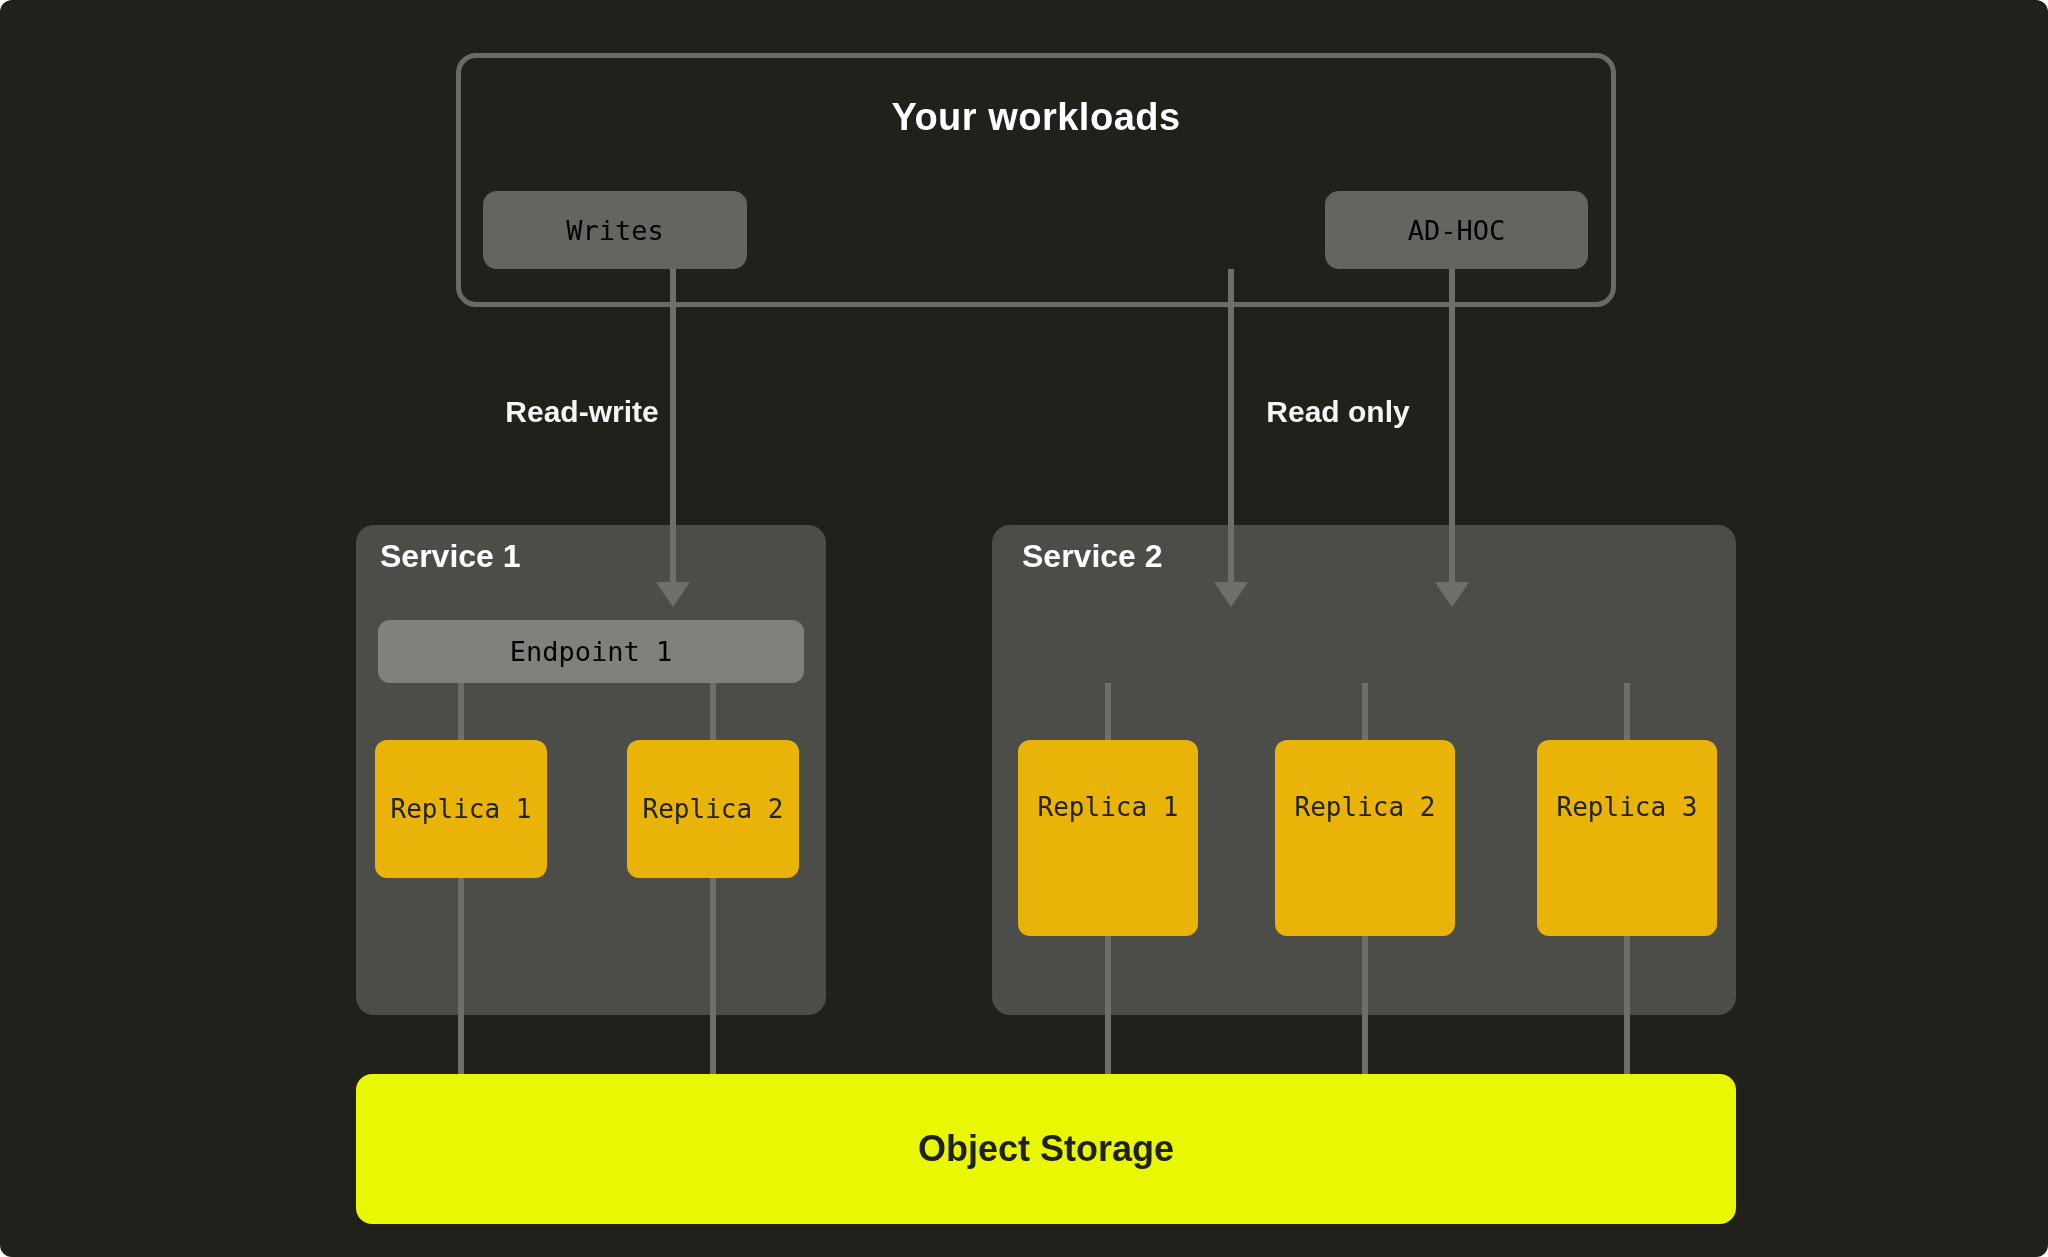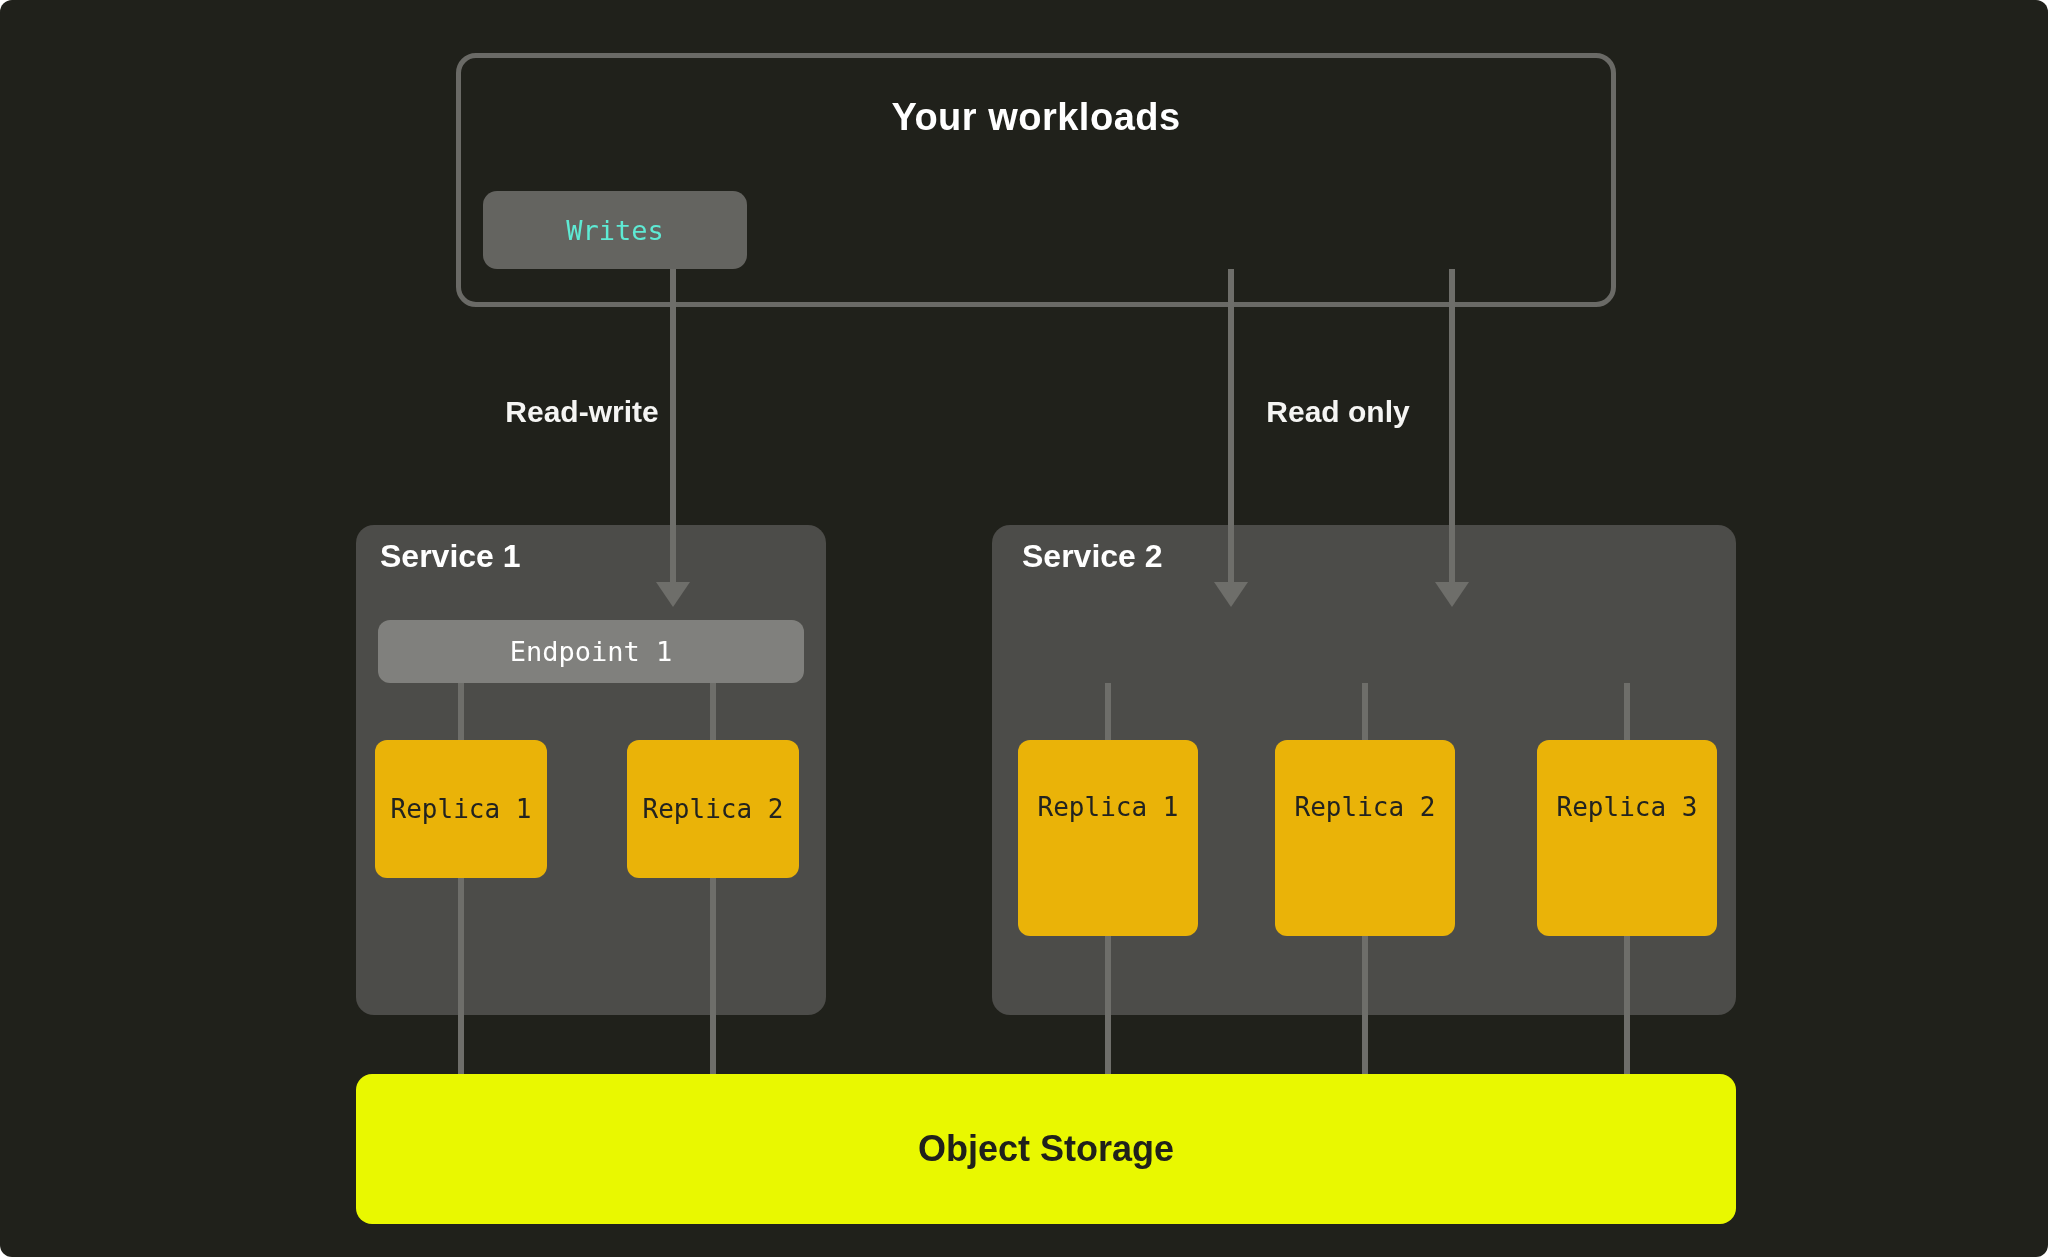"Writes" .chip { color: #5eead4 -> #000000 }
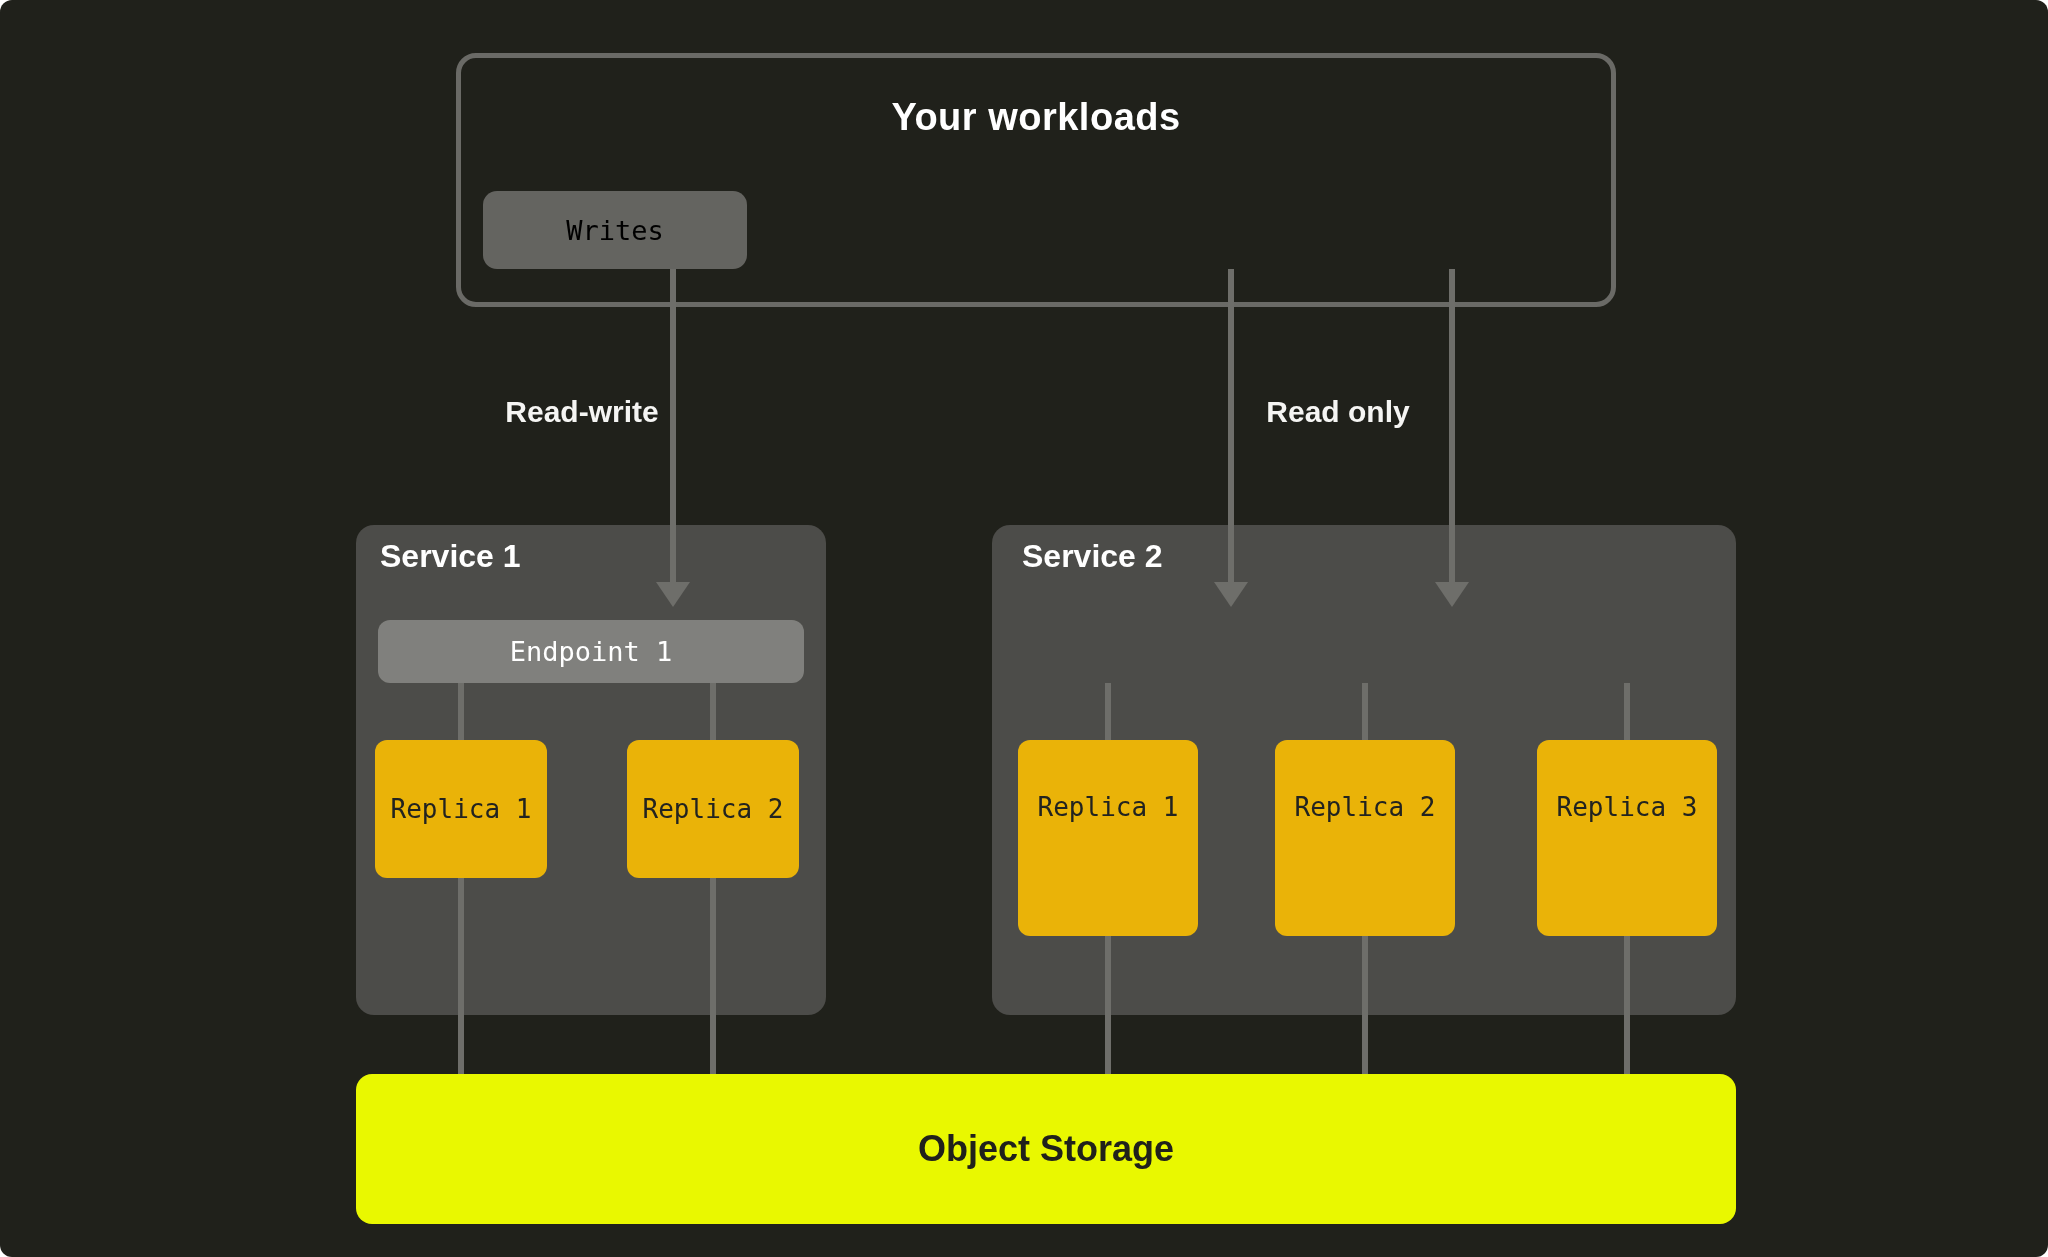"AD-HOC" div.chip { html: none -> <div> <span>AD-HOC</span> </div> }
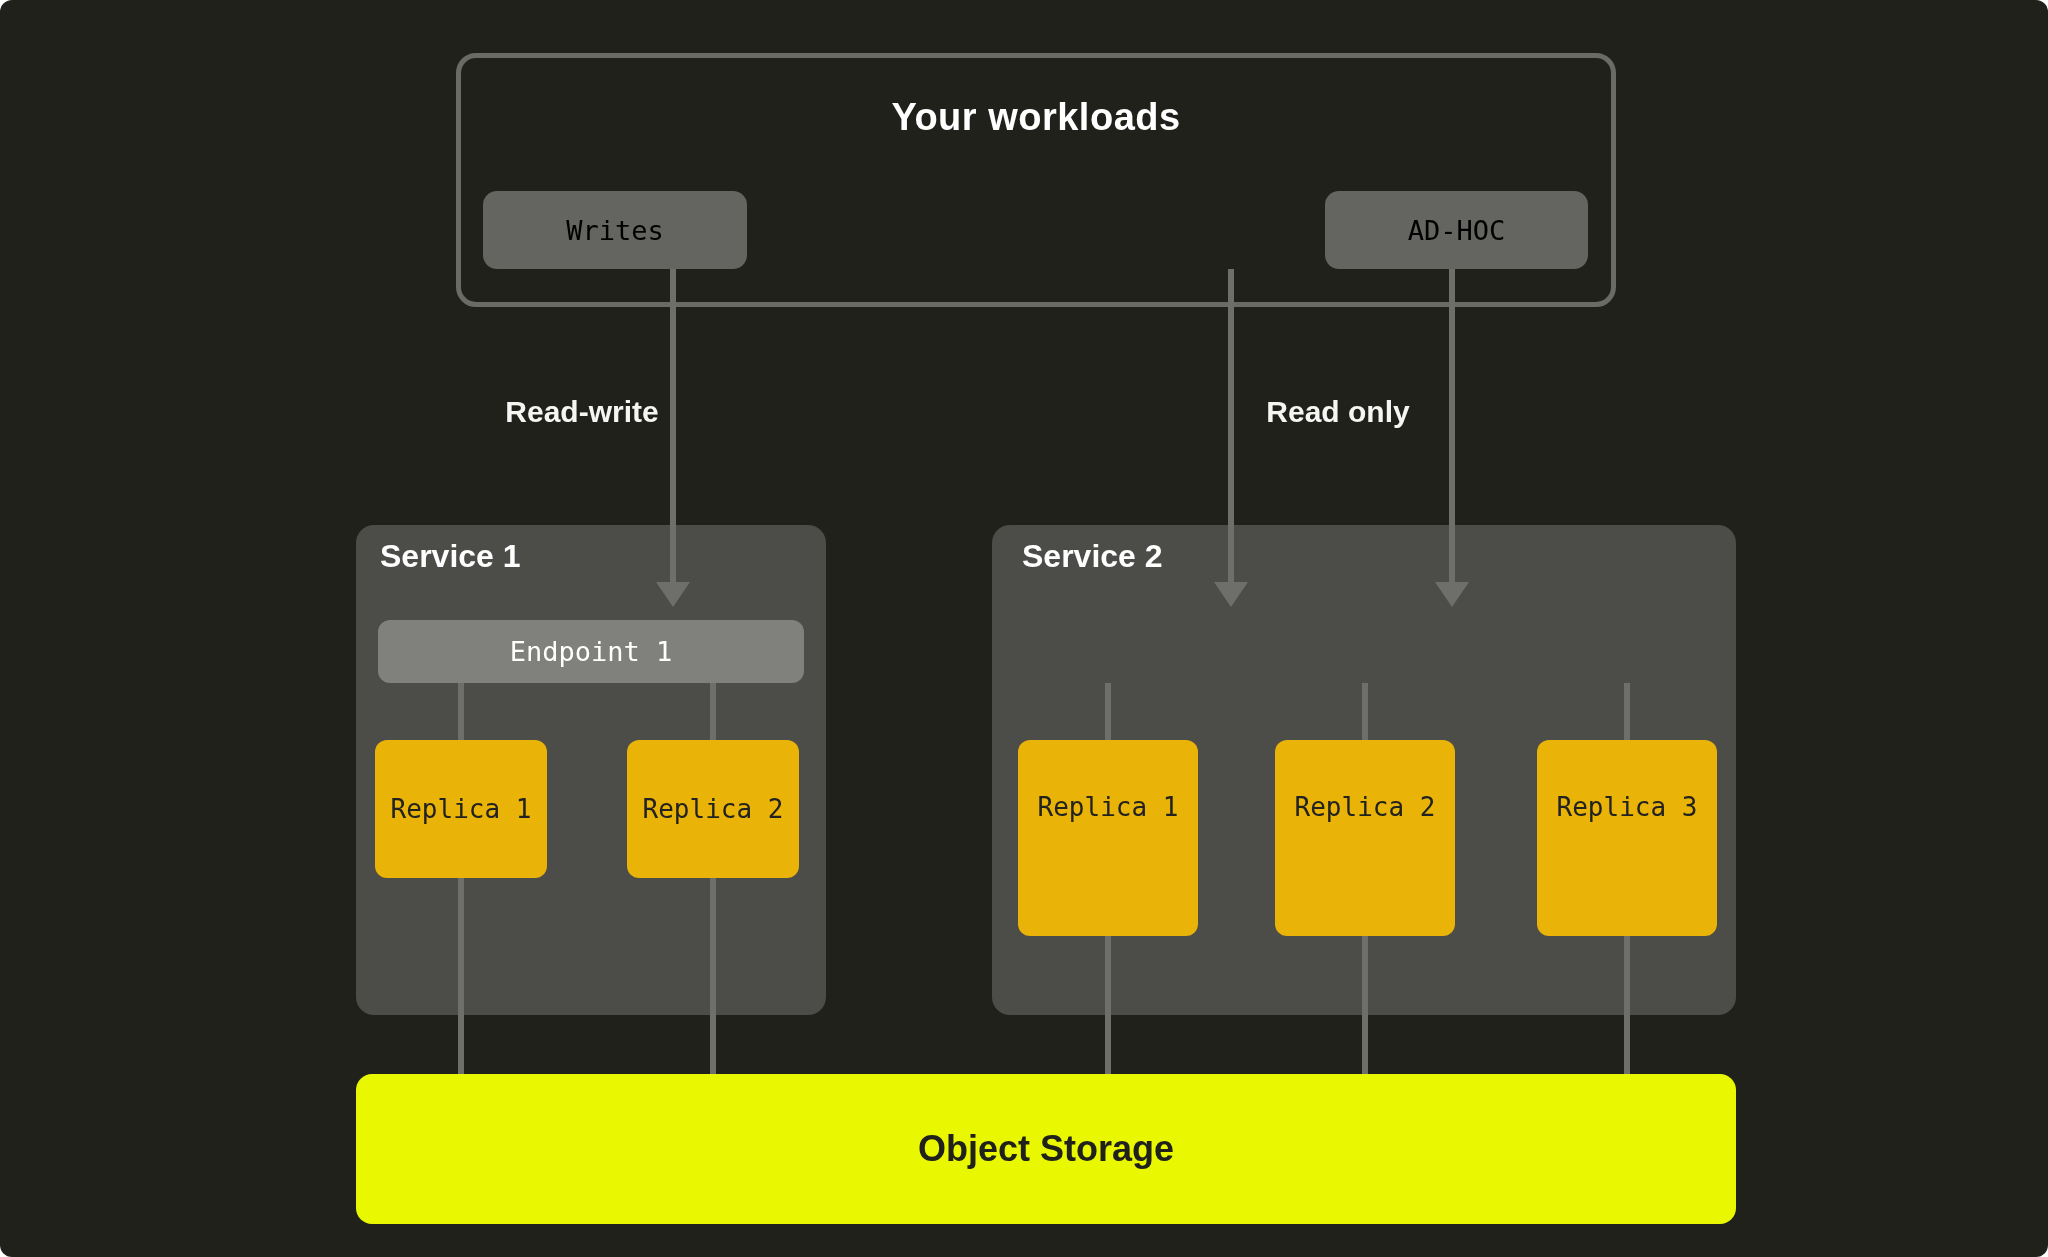"Endpoint 1" .endpoint { color: #ffffff -> #000000 }
